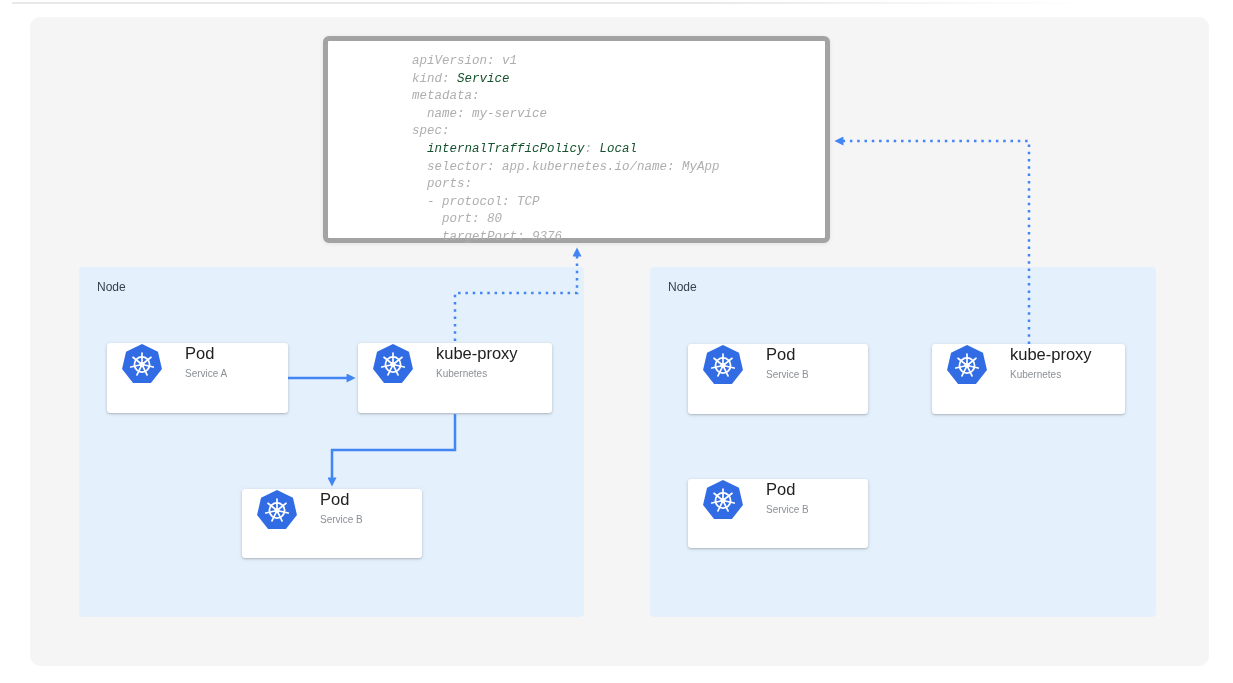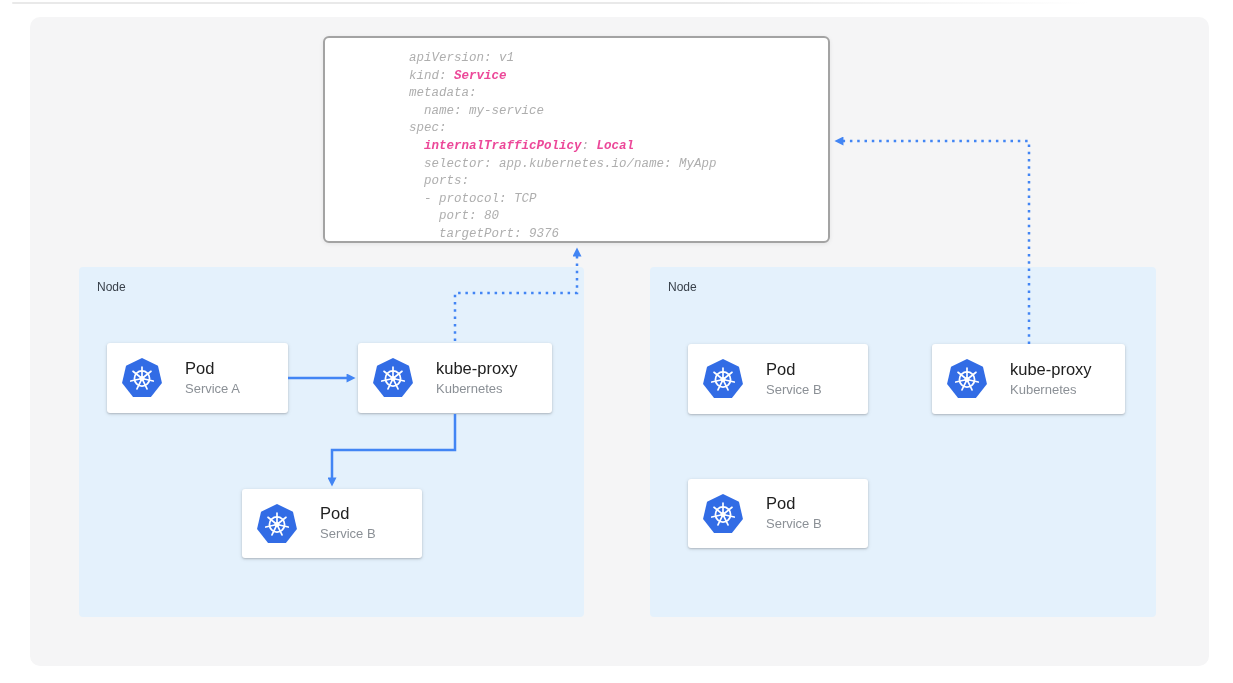"apiVersion: v1" .yaml-panel { border: 2px solid #a3a3a3 -> 5px solid #a3a3a3 }
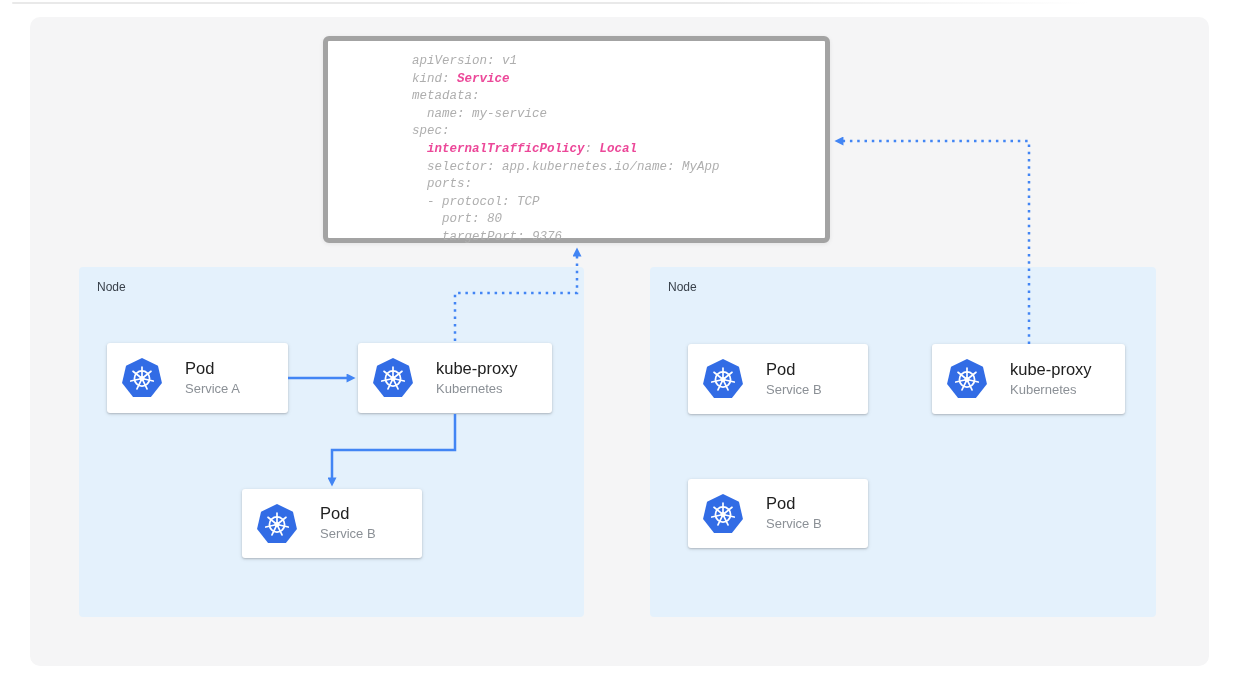"Service" .yaml-code .bold { color: #ec4899 -> #14532d; font-weight: bold -> normal }
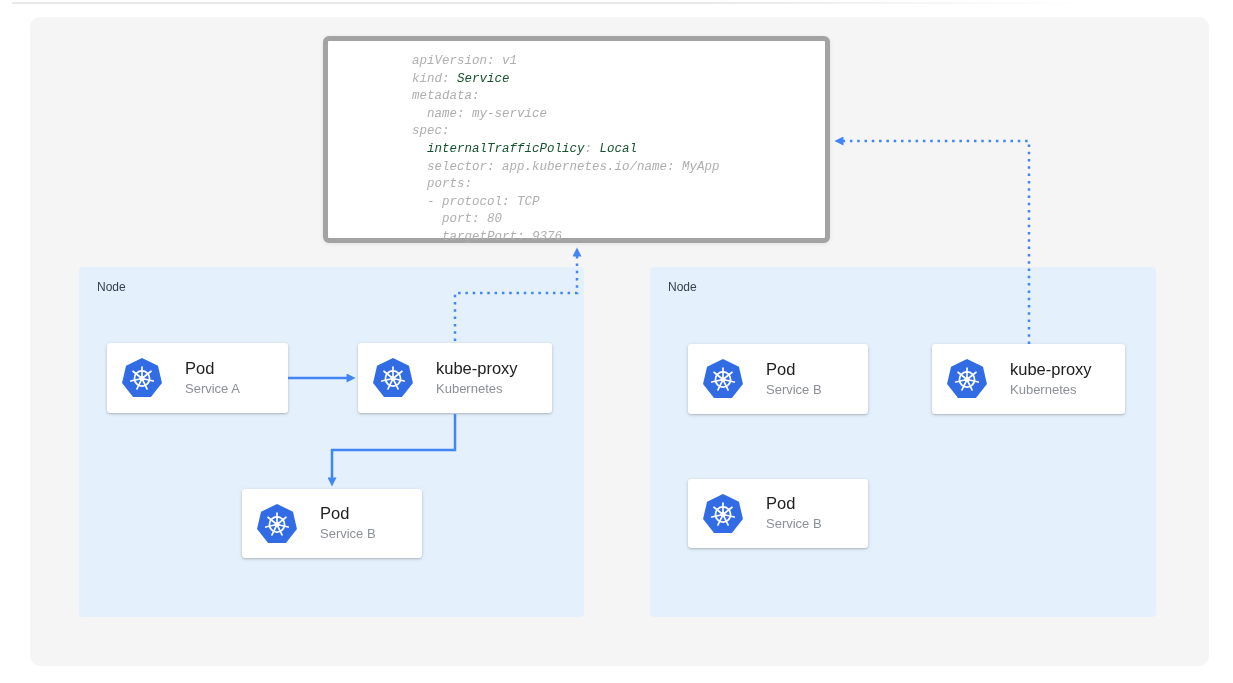"Pod" .card { align-items: center -> none }
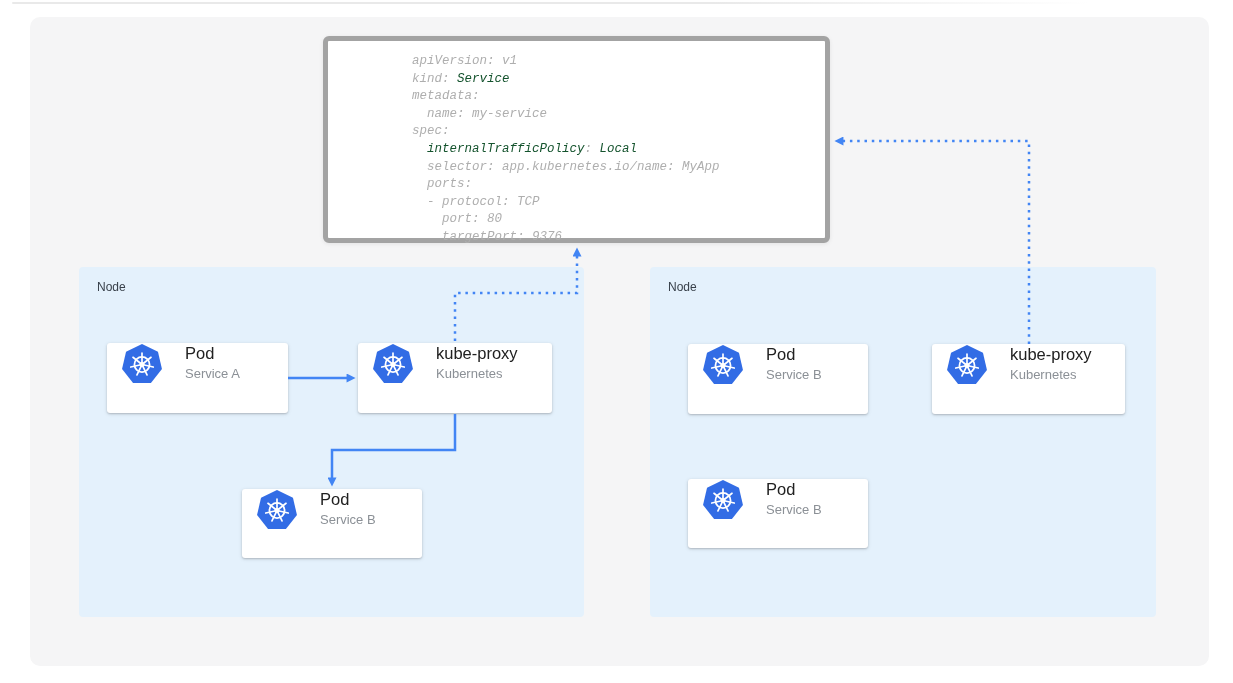"Service A" .card-sub { font-size: 13px -> 10px }
